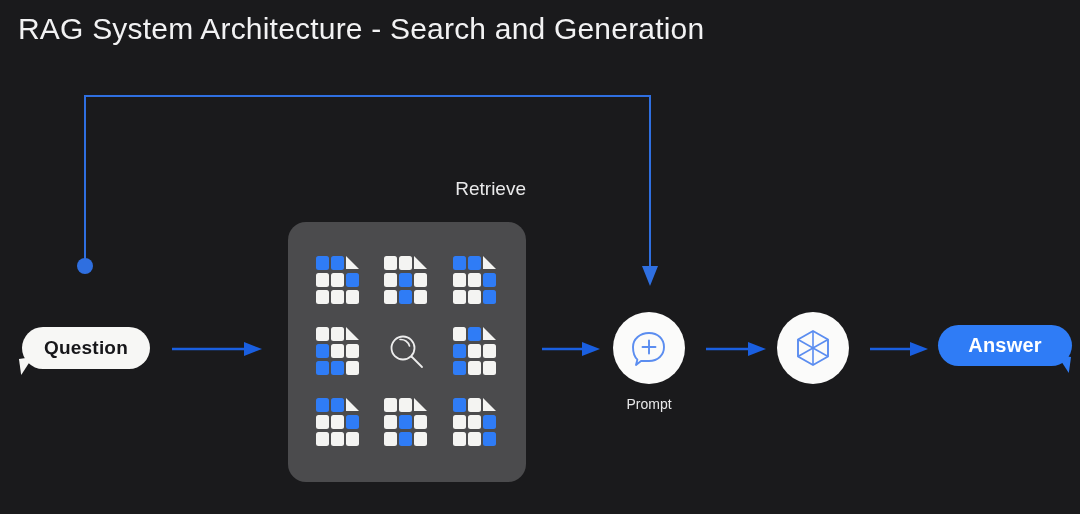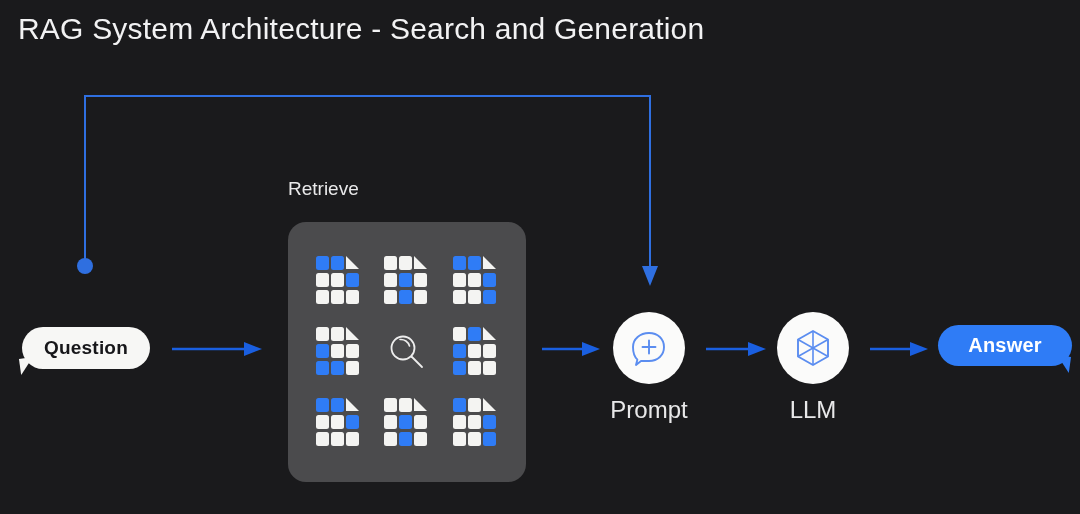"Retrieve" .retrieve-label { text-align: left -> right }
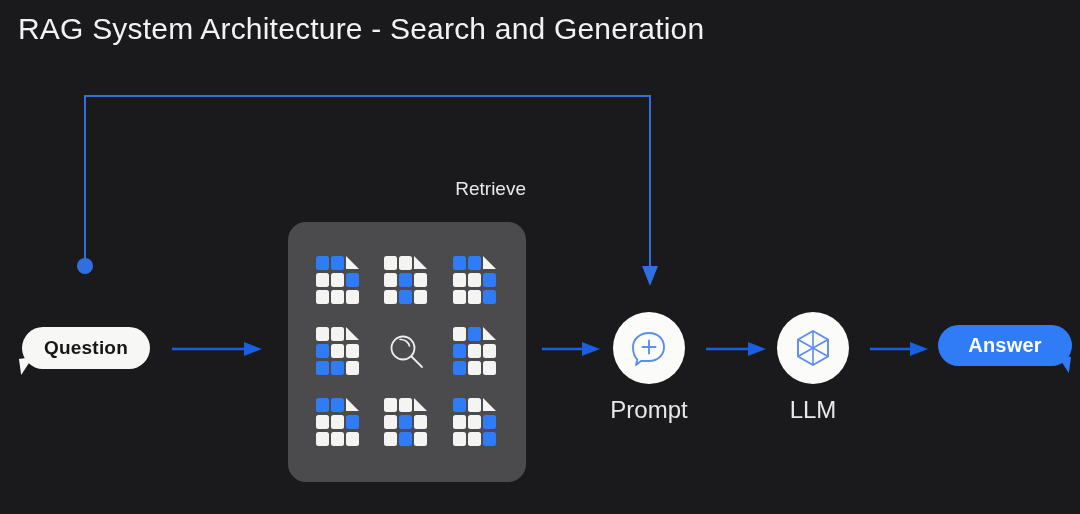"Prompt" .node-caption { font-size: 24px -> 14px }
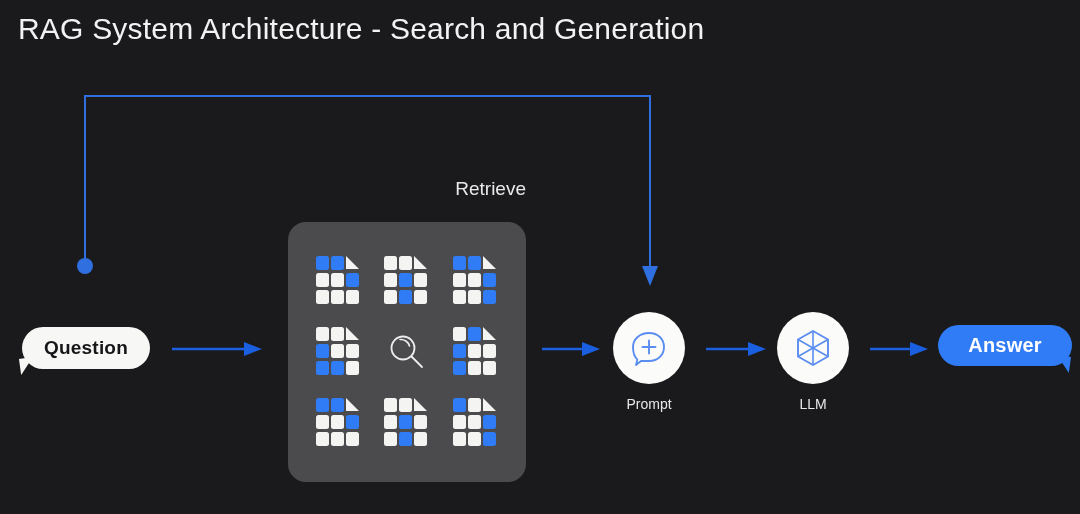"LLM" div.node-caption { html: <div>LLM</div> -> none }
